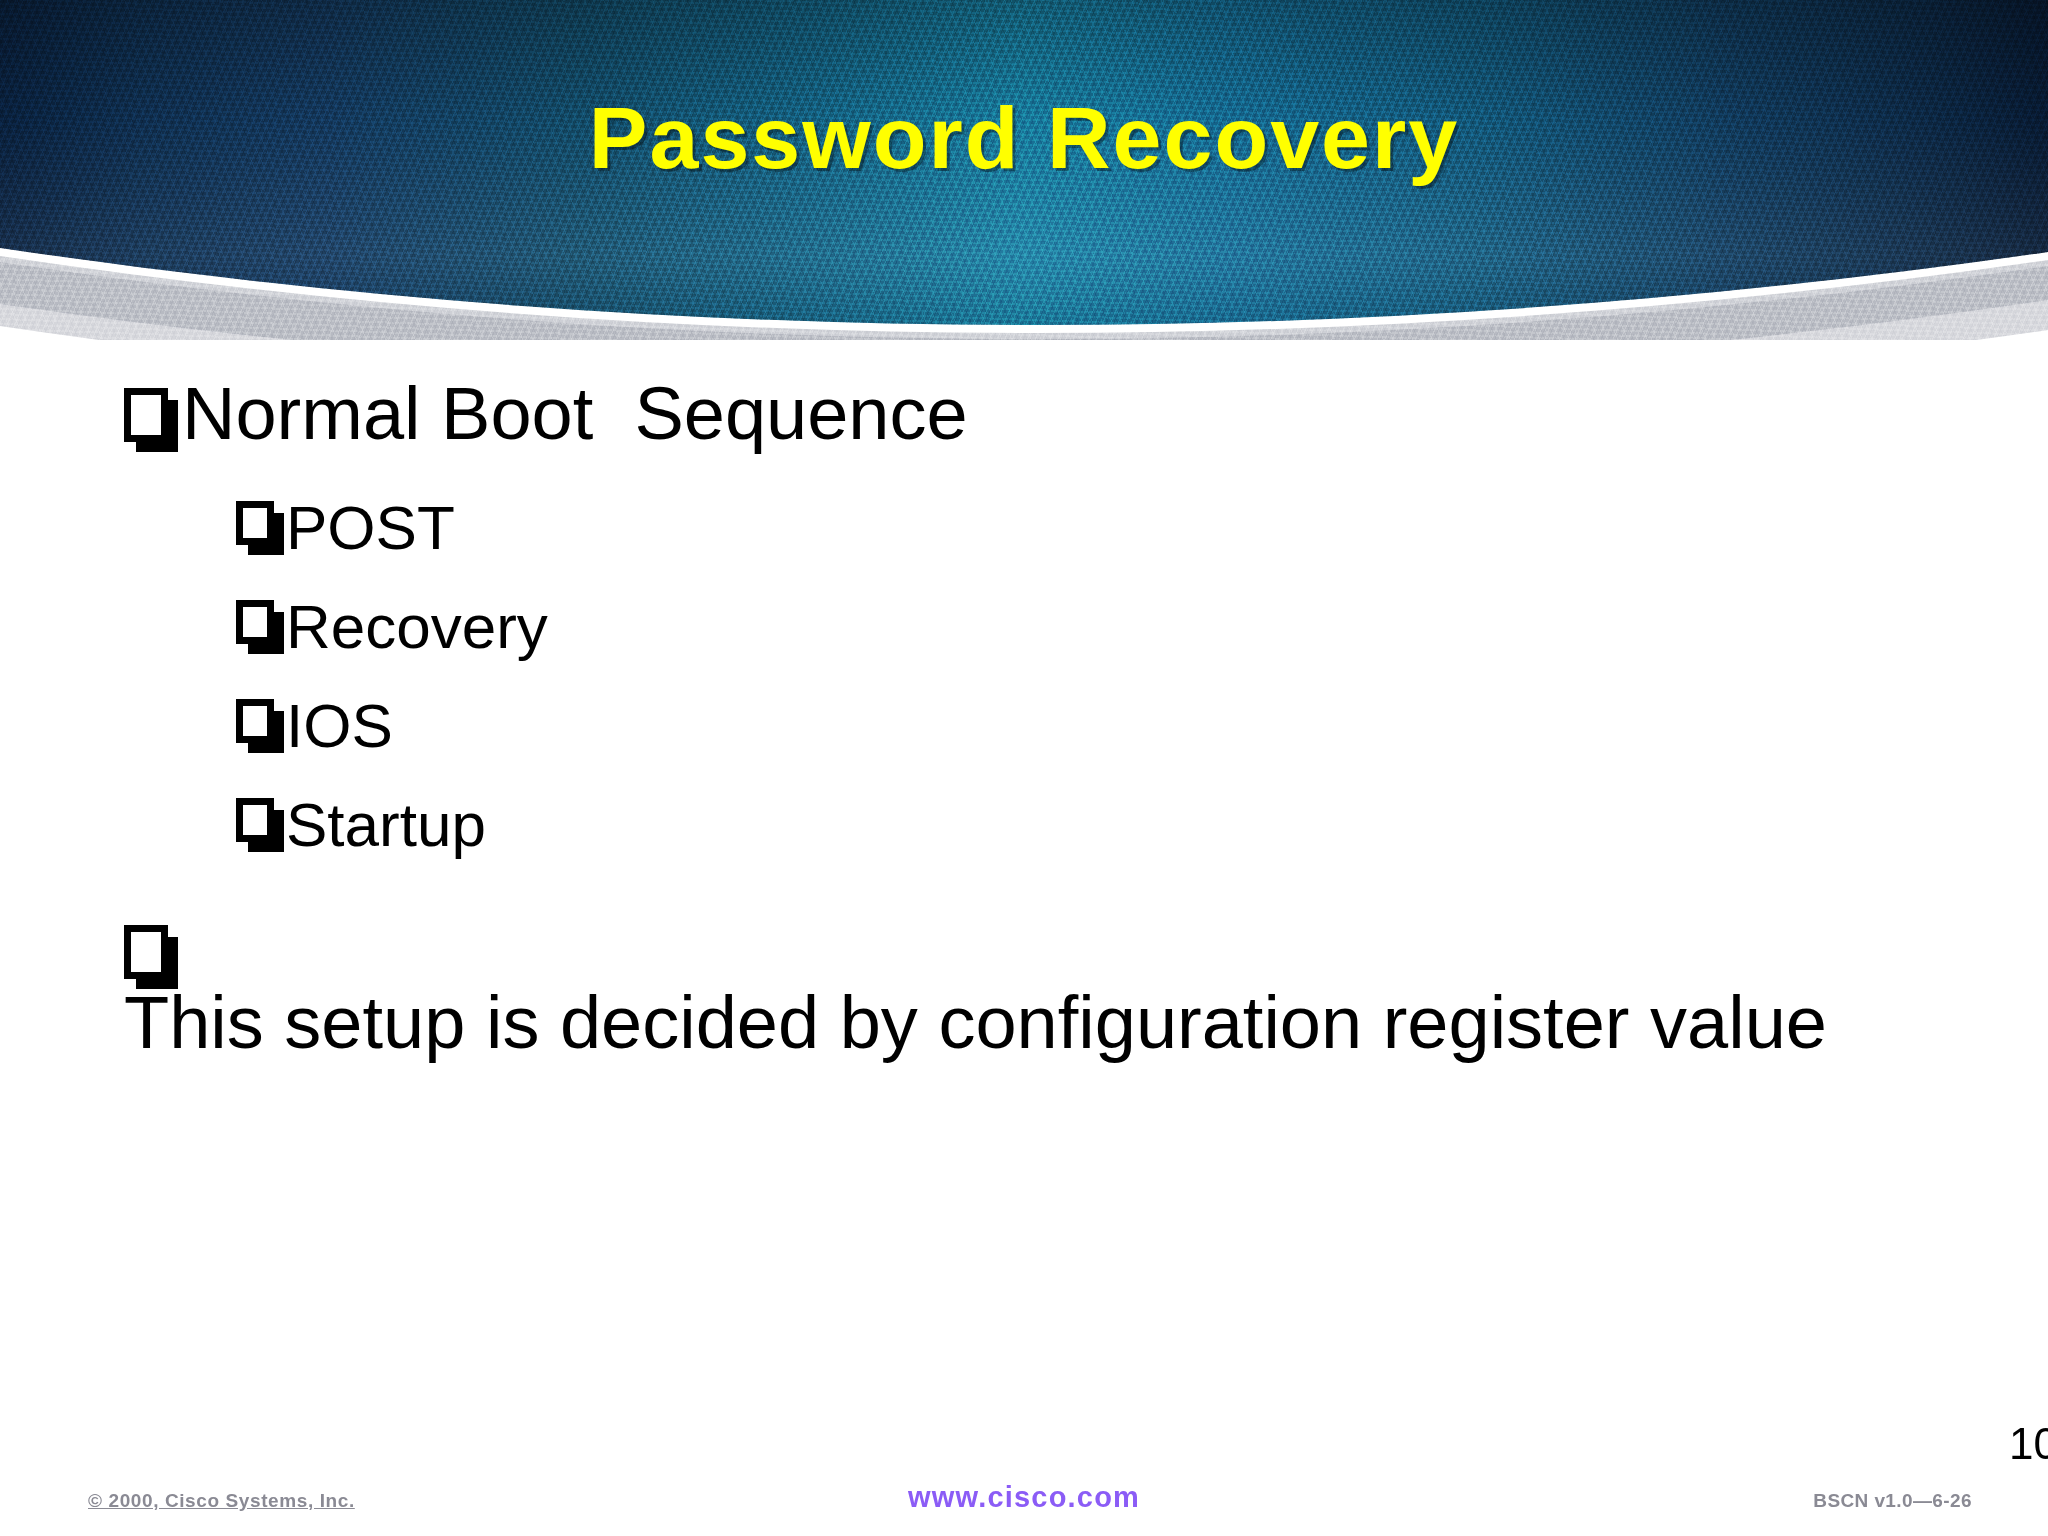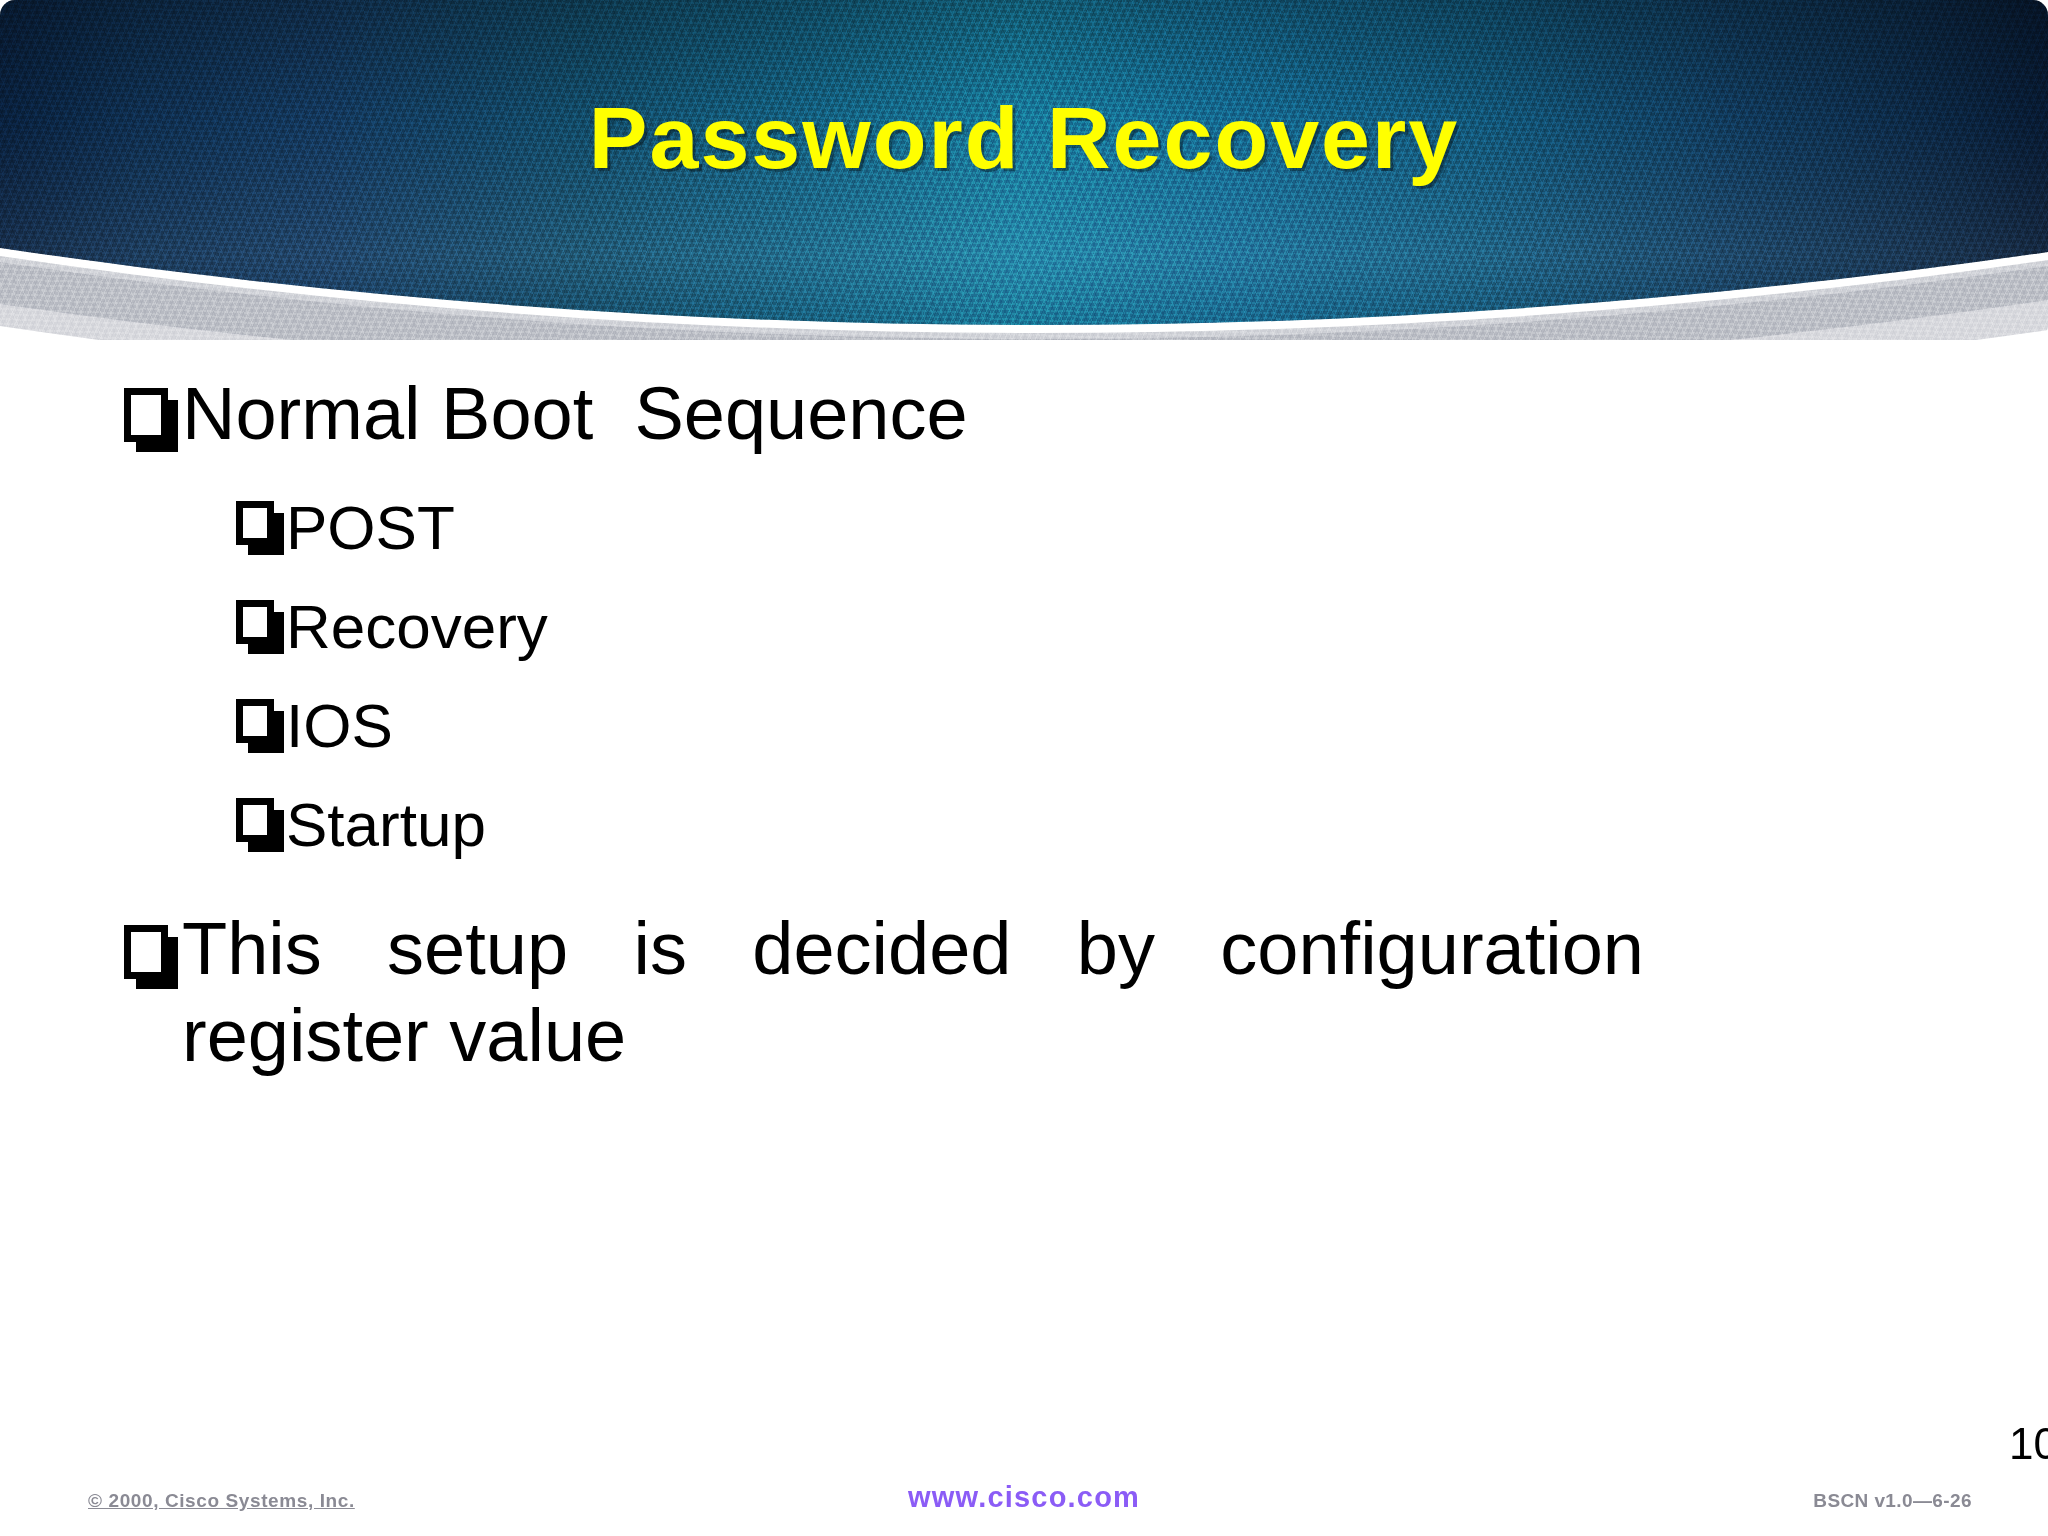"Password Recovery" #header-banner { border-radius: 15px -> none }
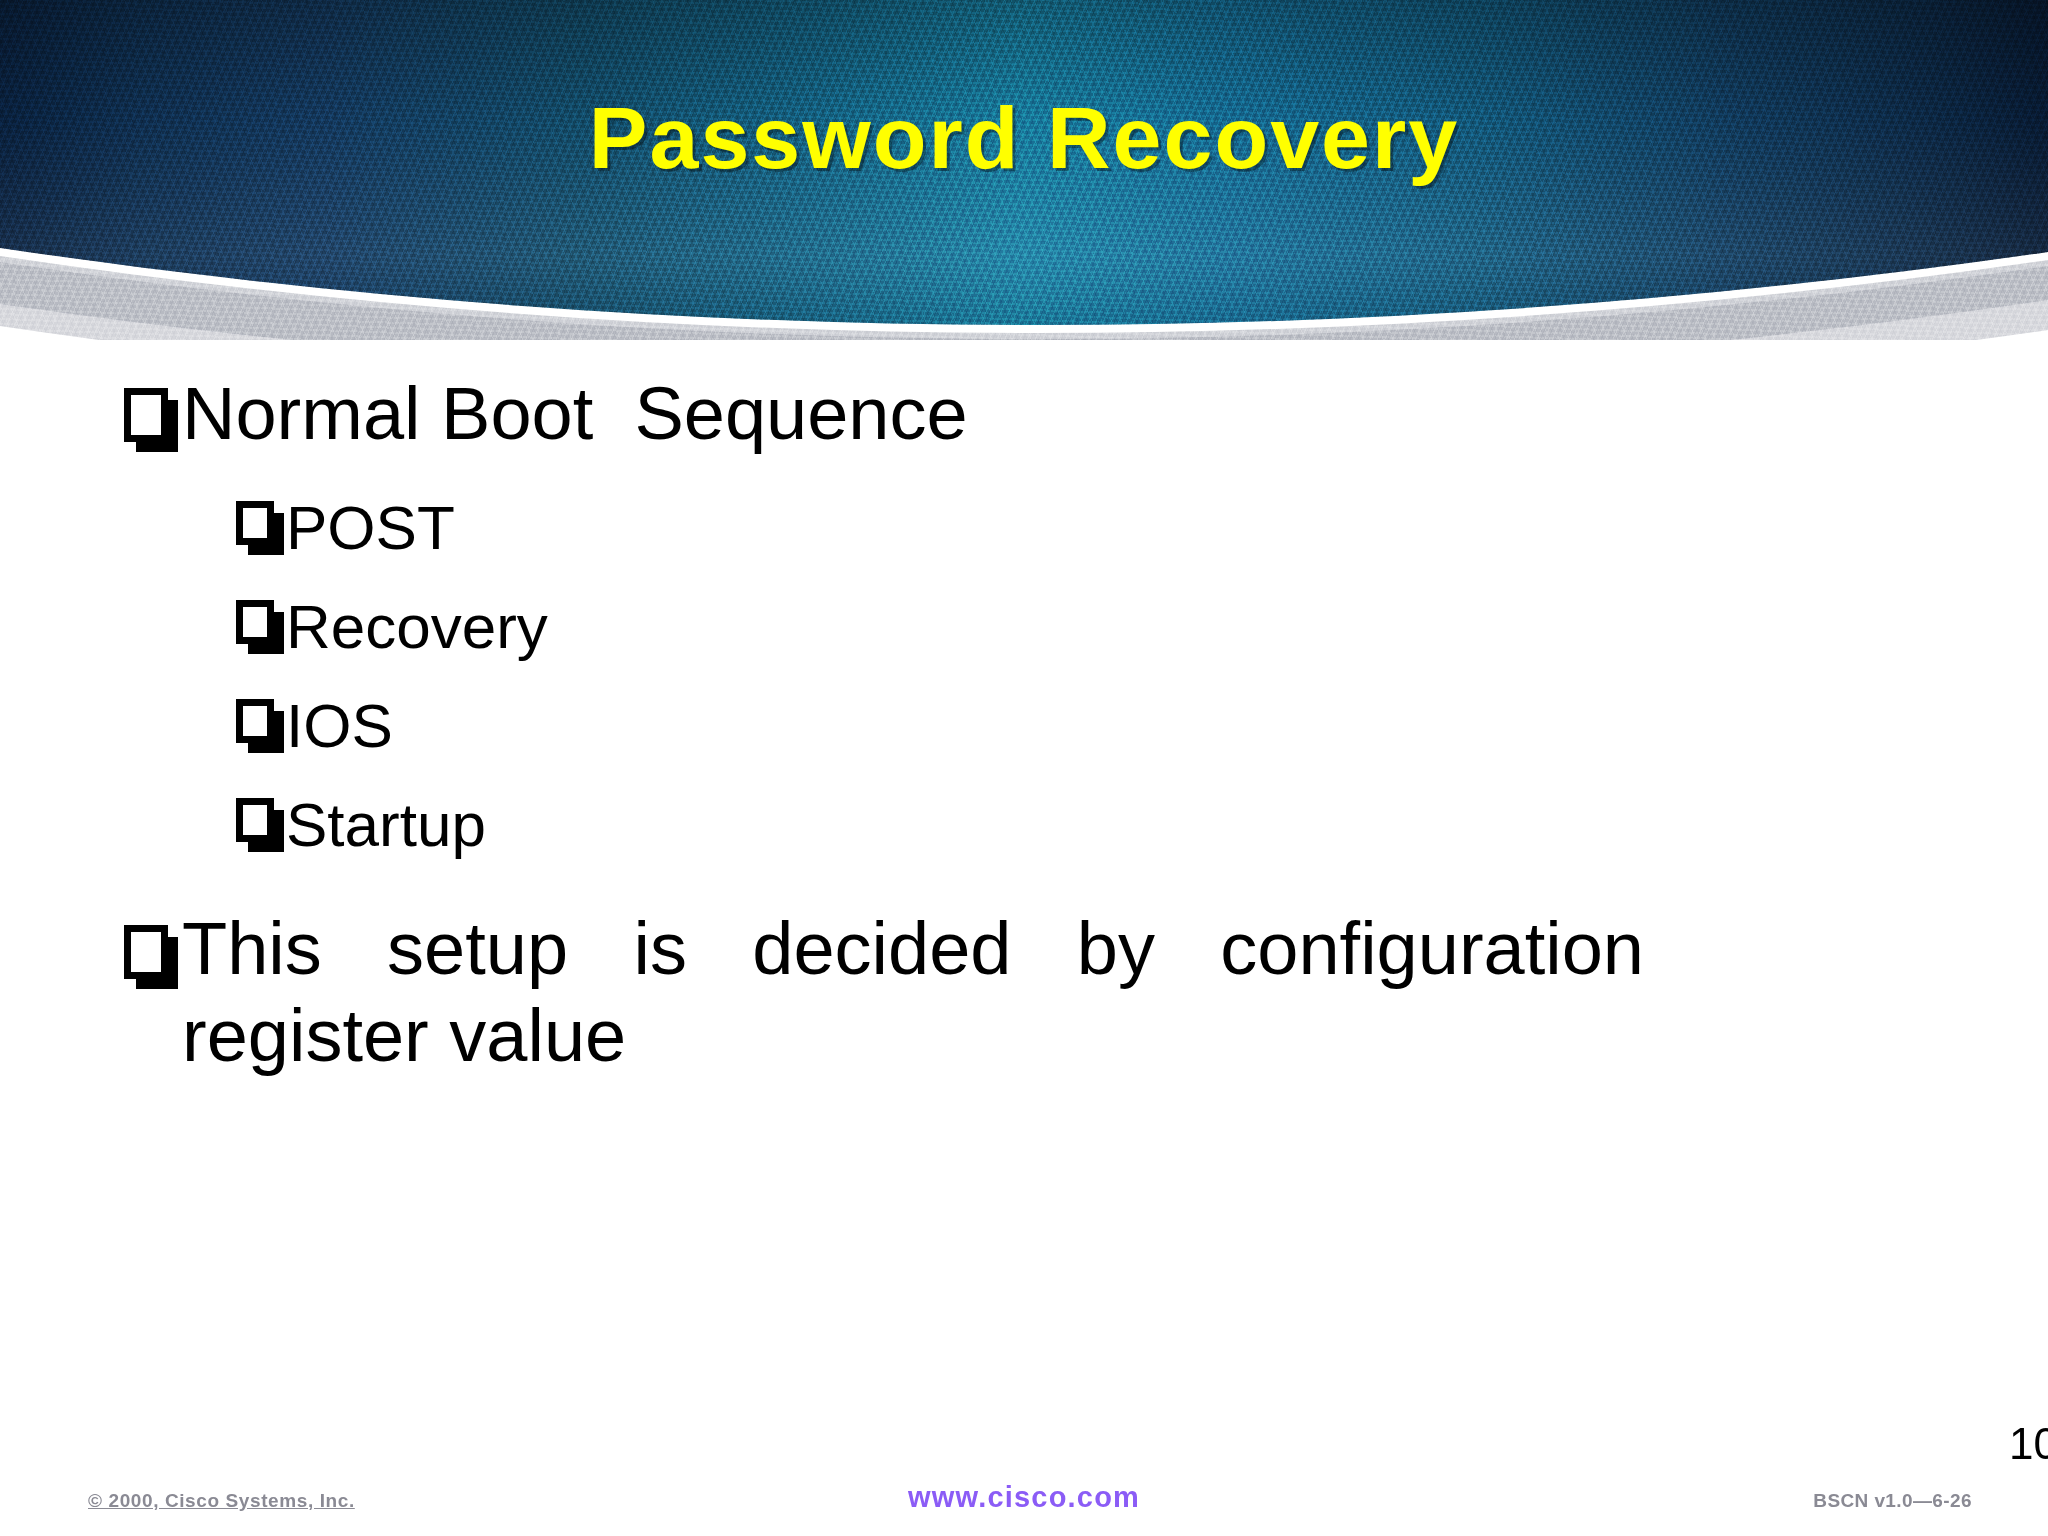"This setup is decided by" #para-bullet { flex-direction: none -> column }
